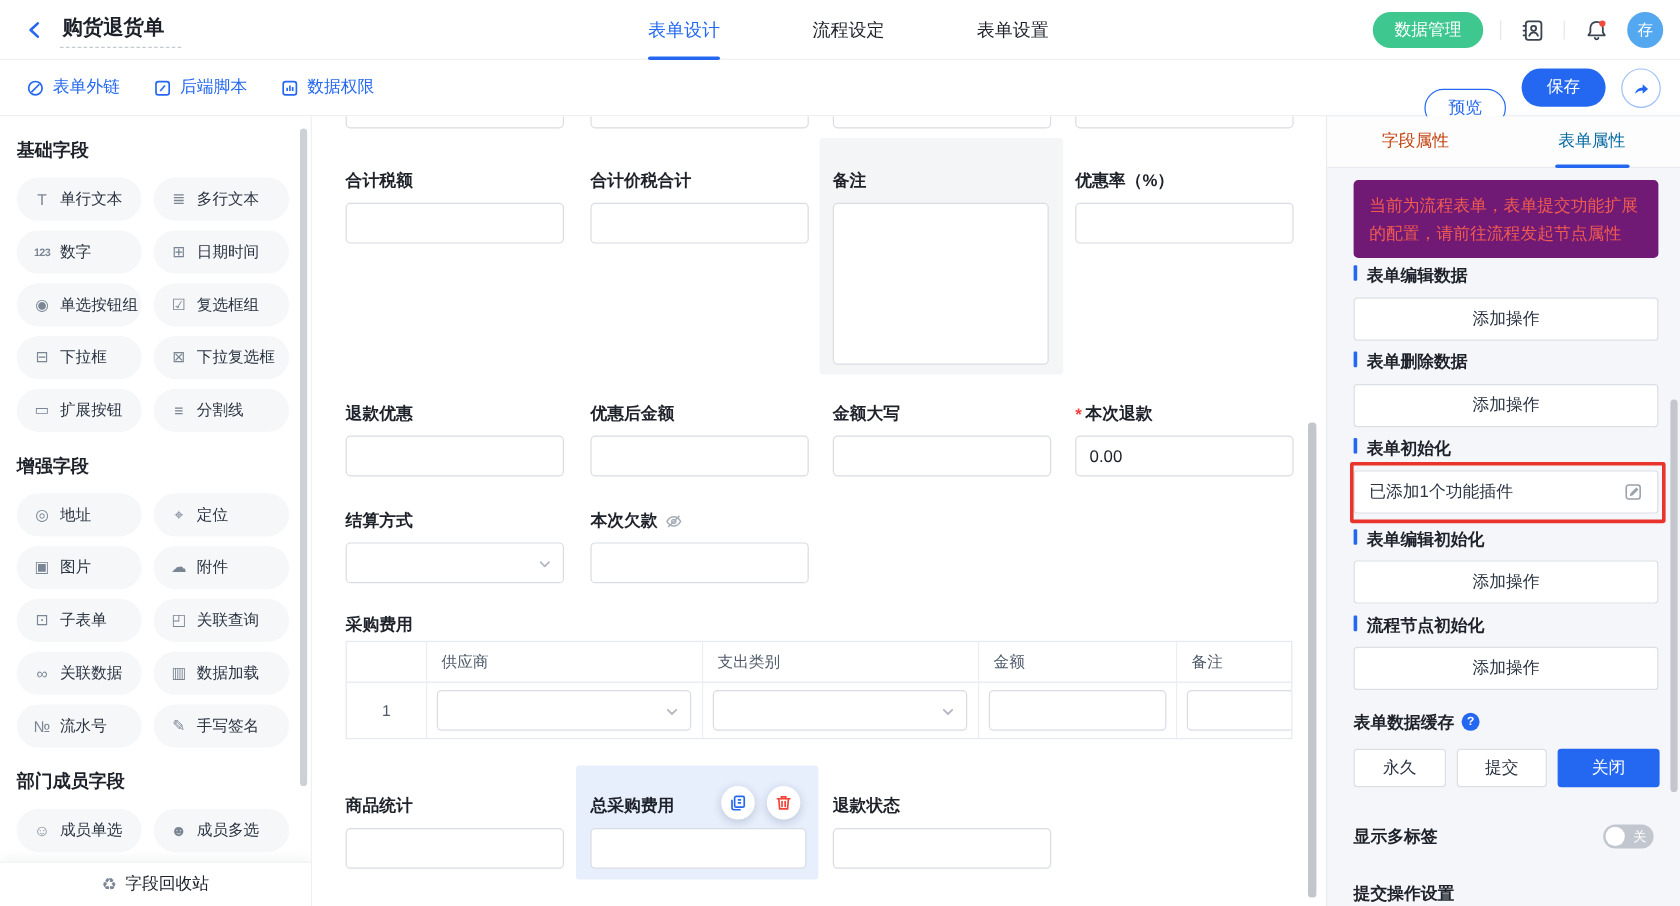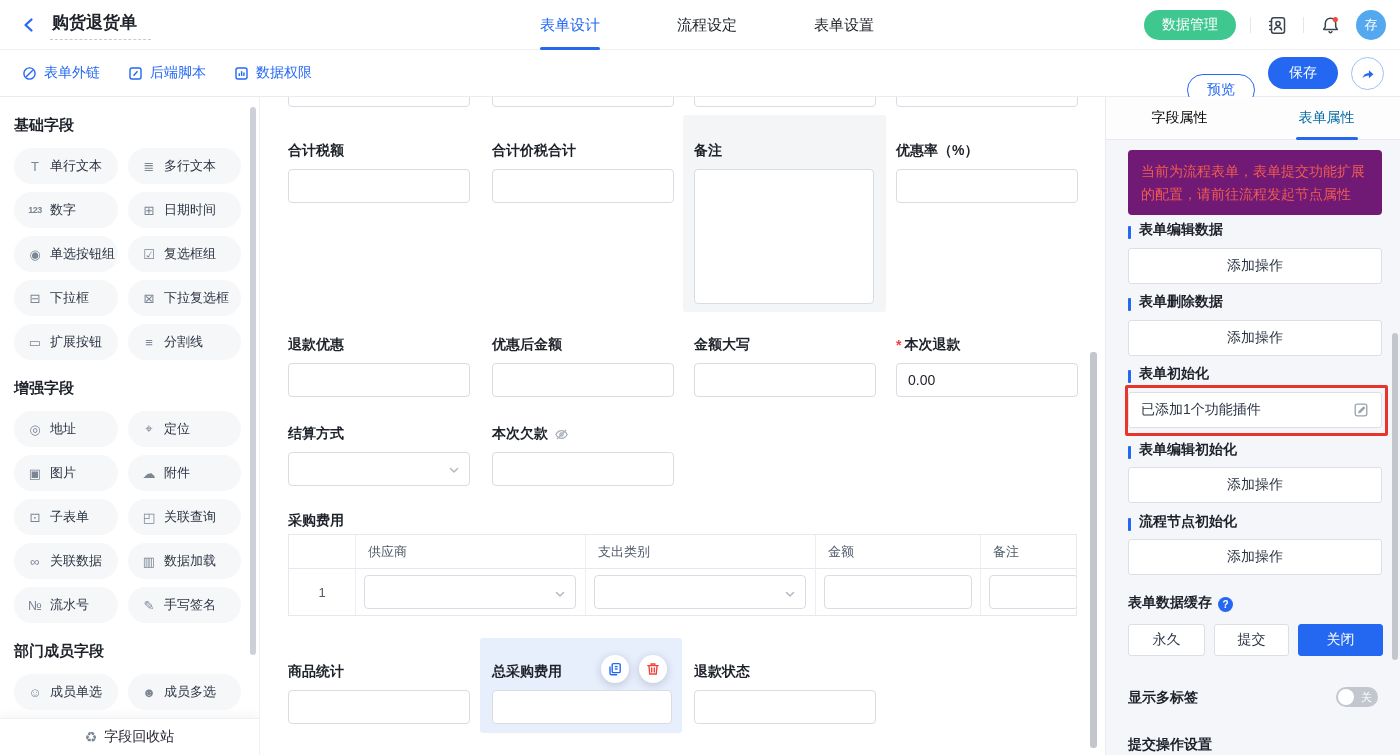"字段属性" .pn-tab { color: #000000 -> #c2410c }
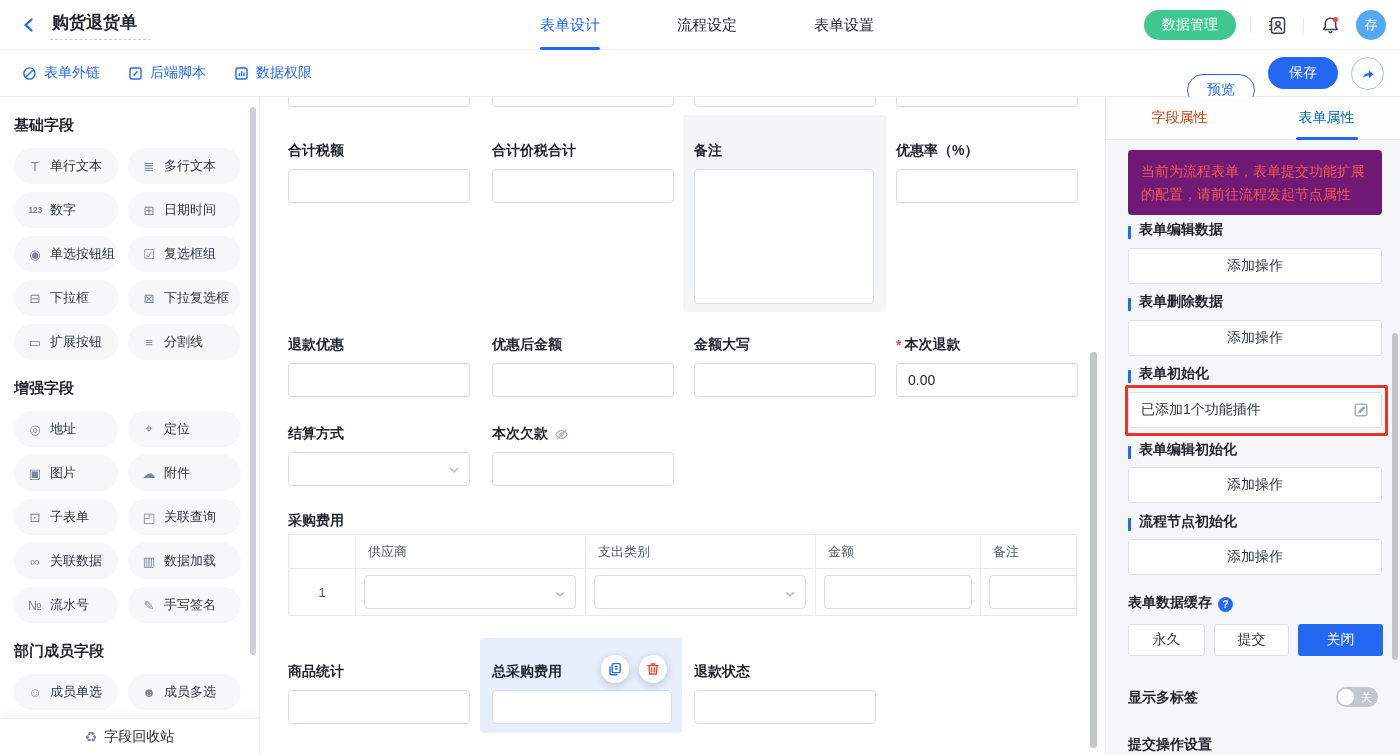"表单编辑数据" .ptitle { align-items: flex-end -> flex-start }
